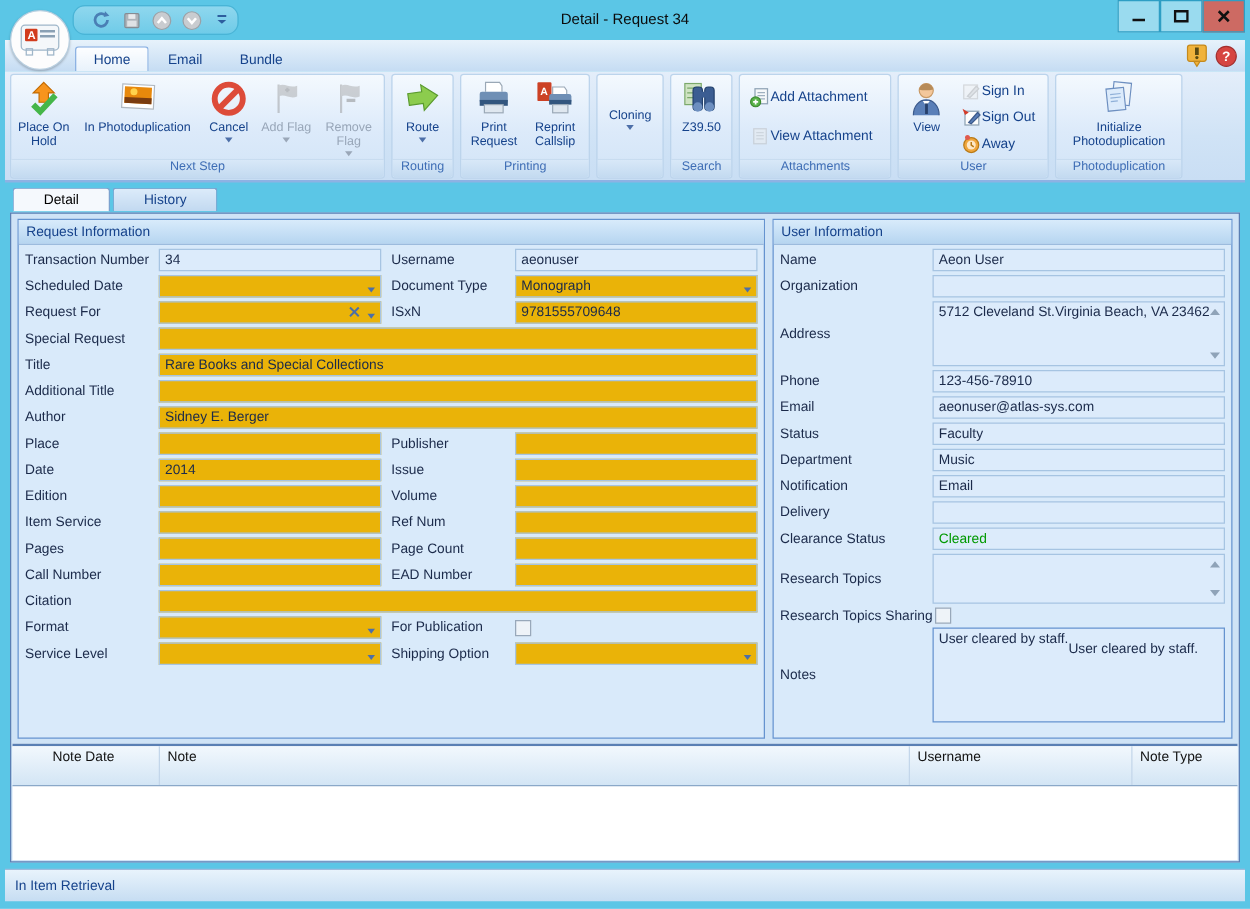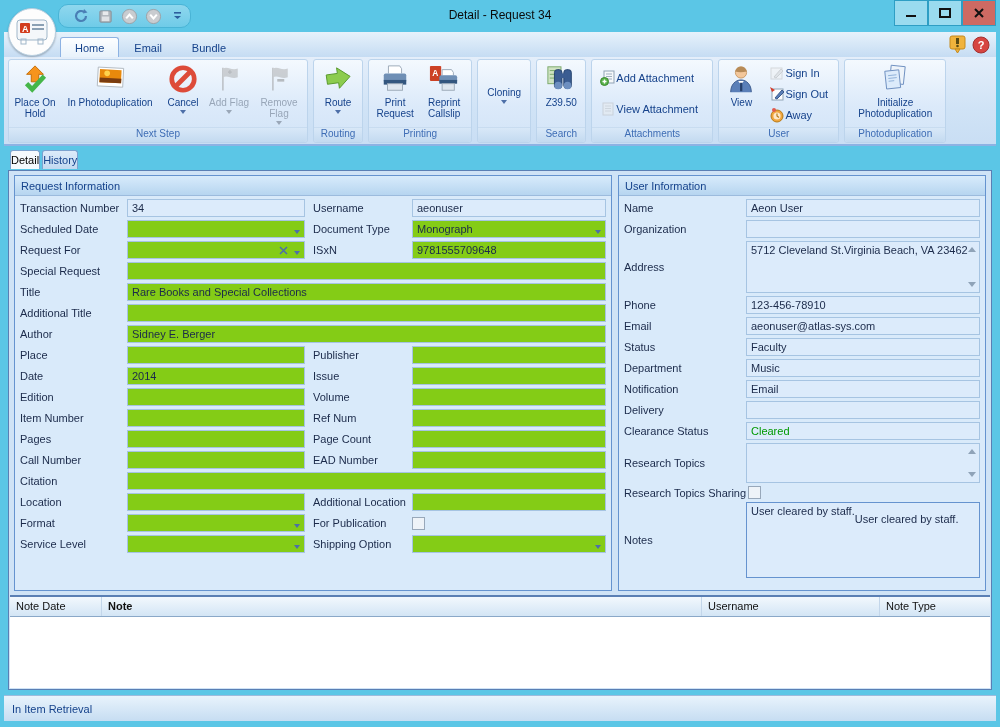"Detail" .vtab { padding: 3px 0 -> 3px 24px }
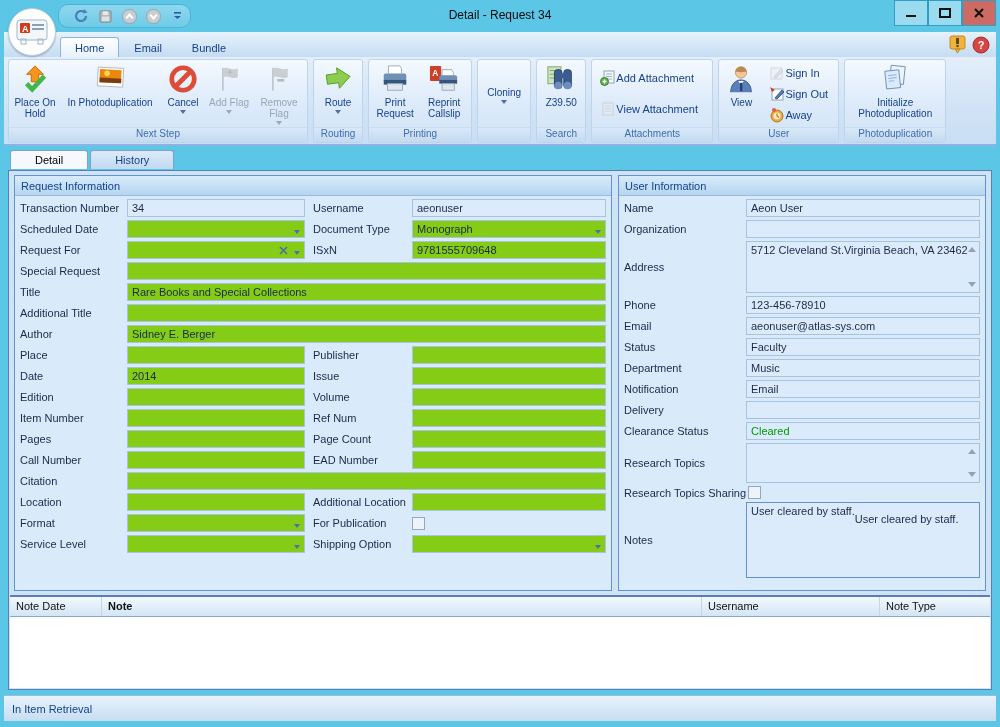"Monograph" .fld { background: #84cc16 -> #eab308 }
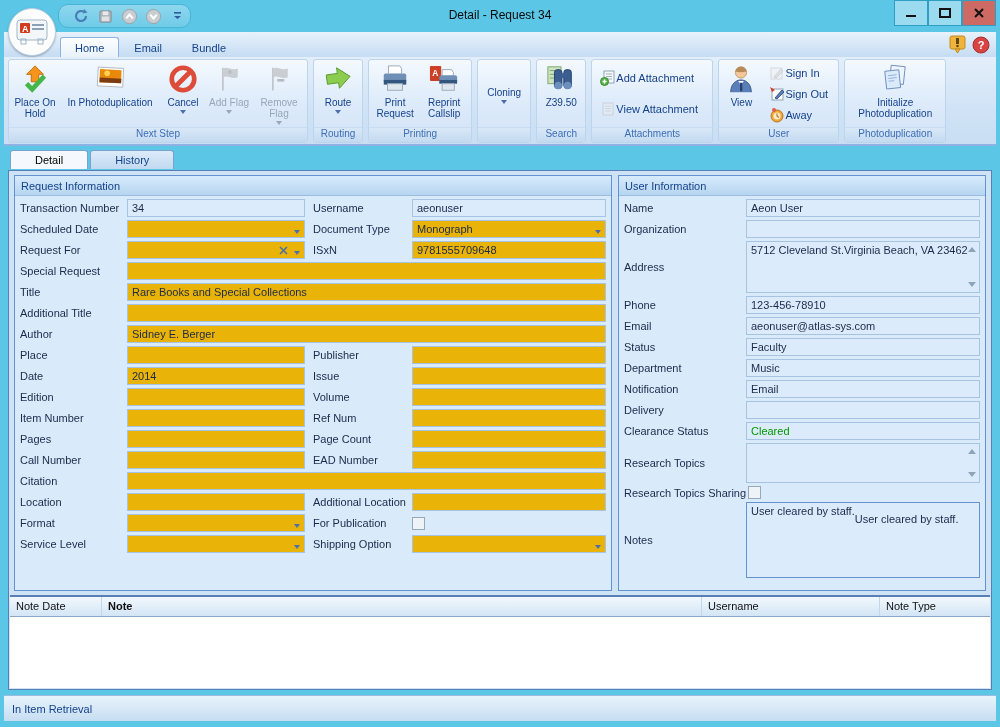"Item Number" span.lb { text: Number -> Service }
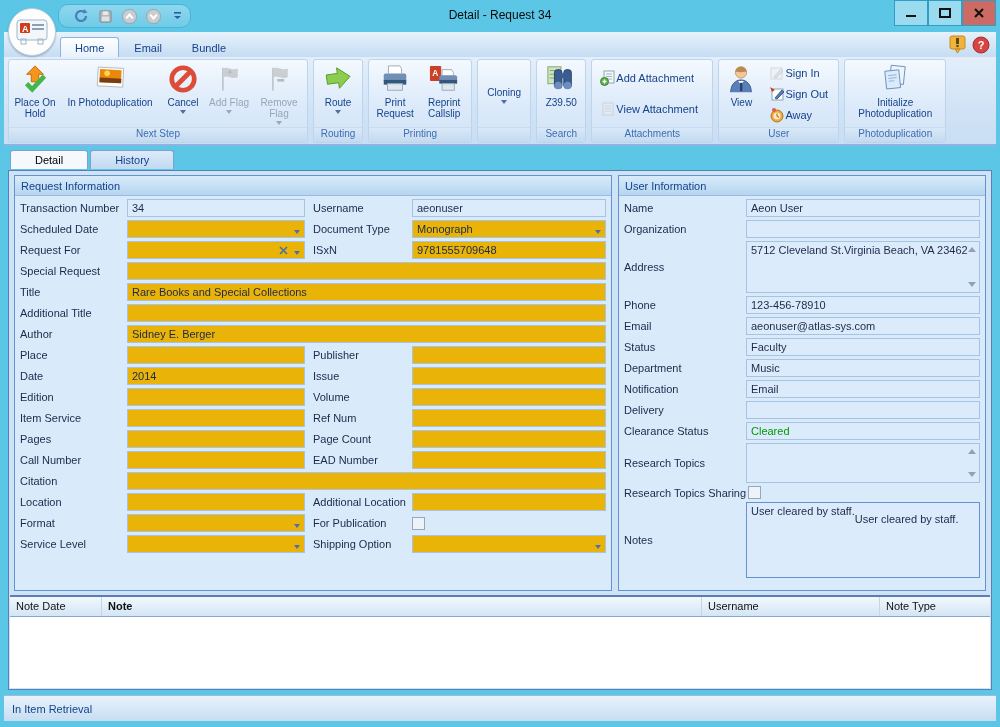"Location" div.row { html: <div> <span>Location</span> <span> <span></span> </span> <span>Additional Location</span> <span> <span></span> </span> </div> -> none }
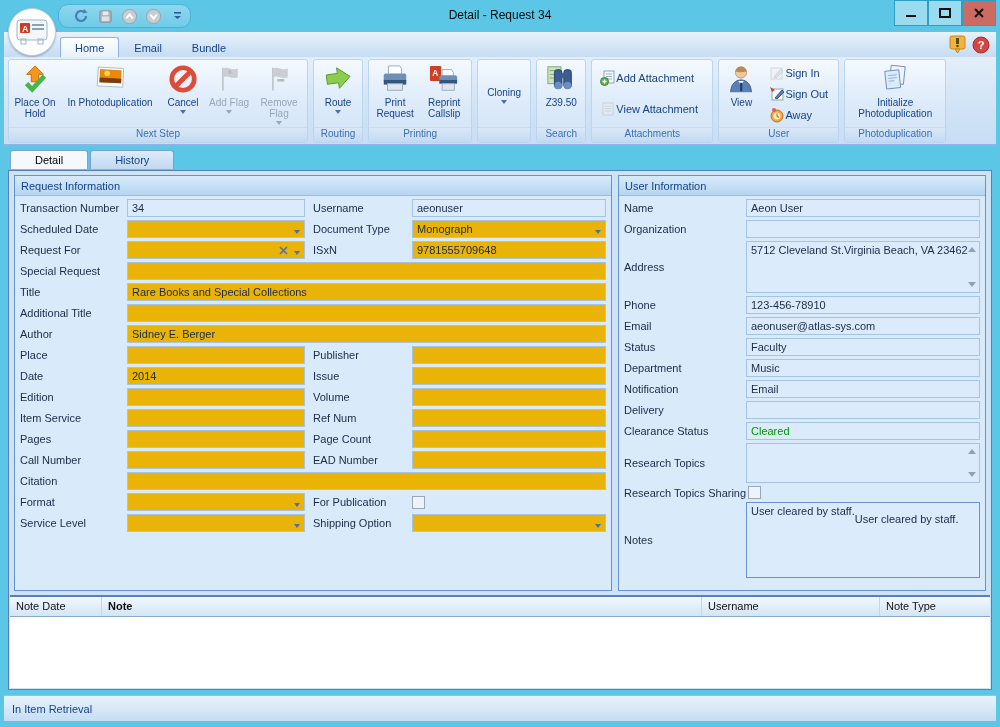"Note Date" .ghead { height: 20px -> 32px; padding-left: none -> 26px }
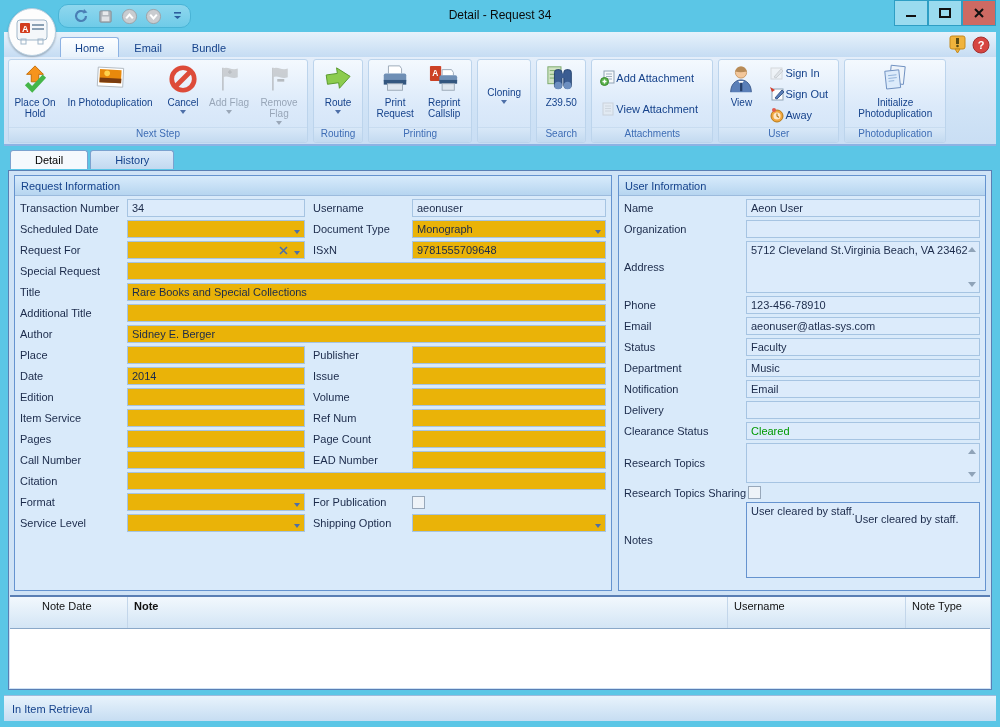"Note" div.gcol { font-weight: bold -> none }
